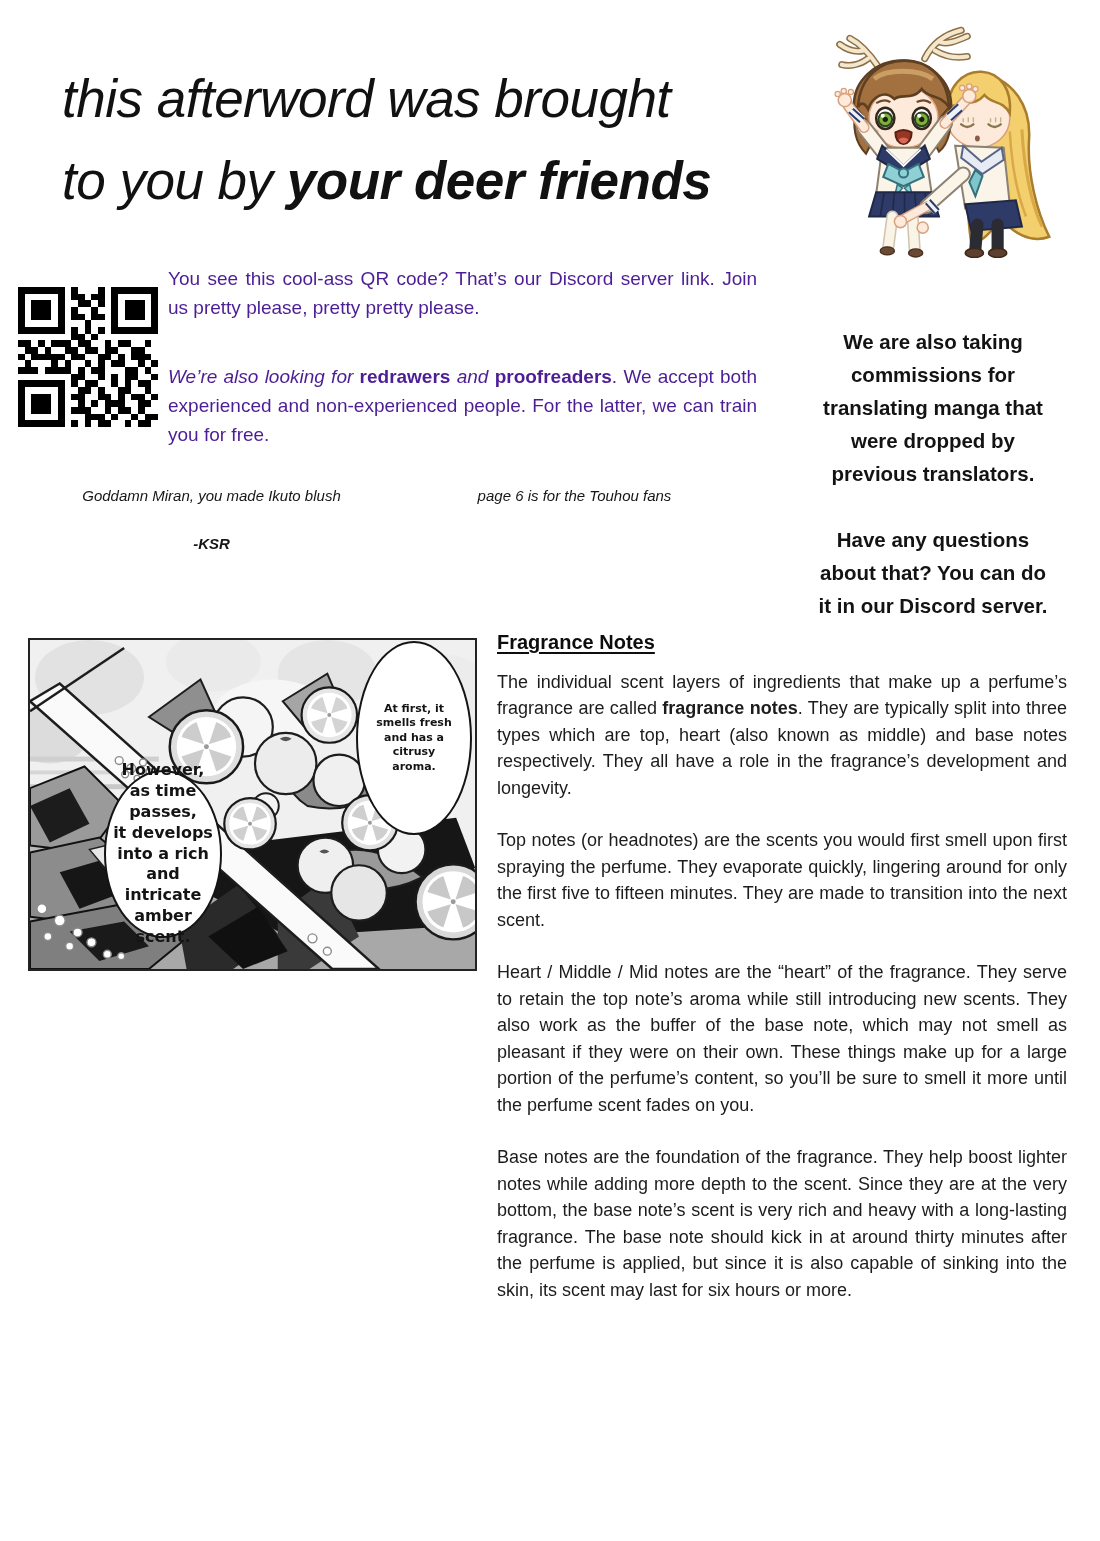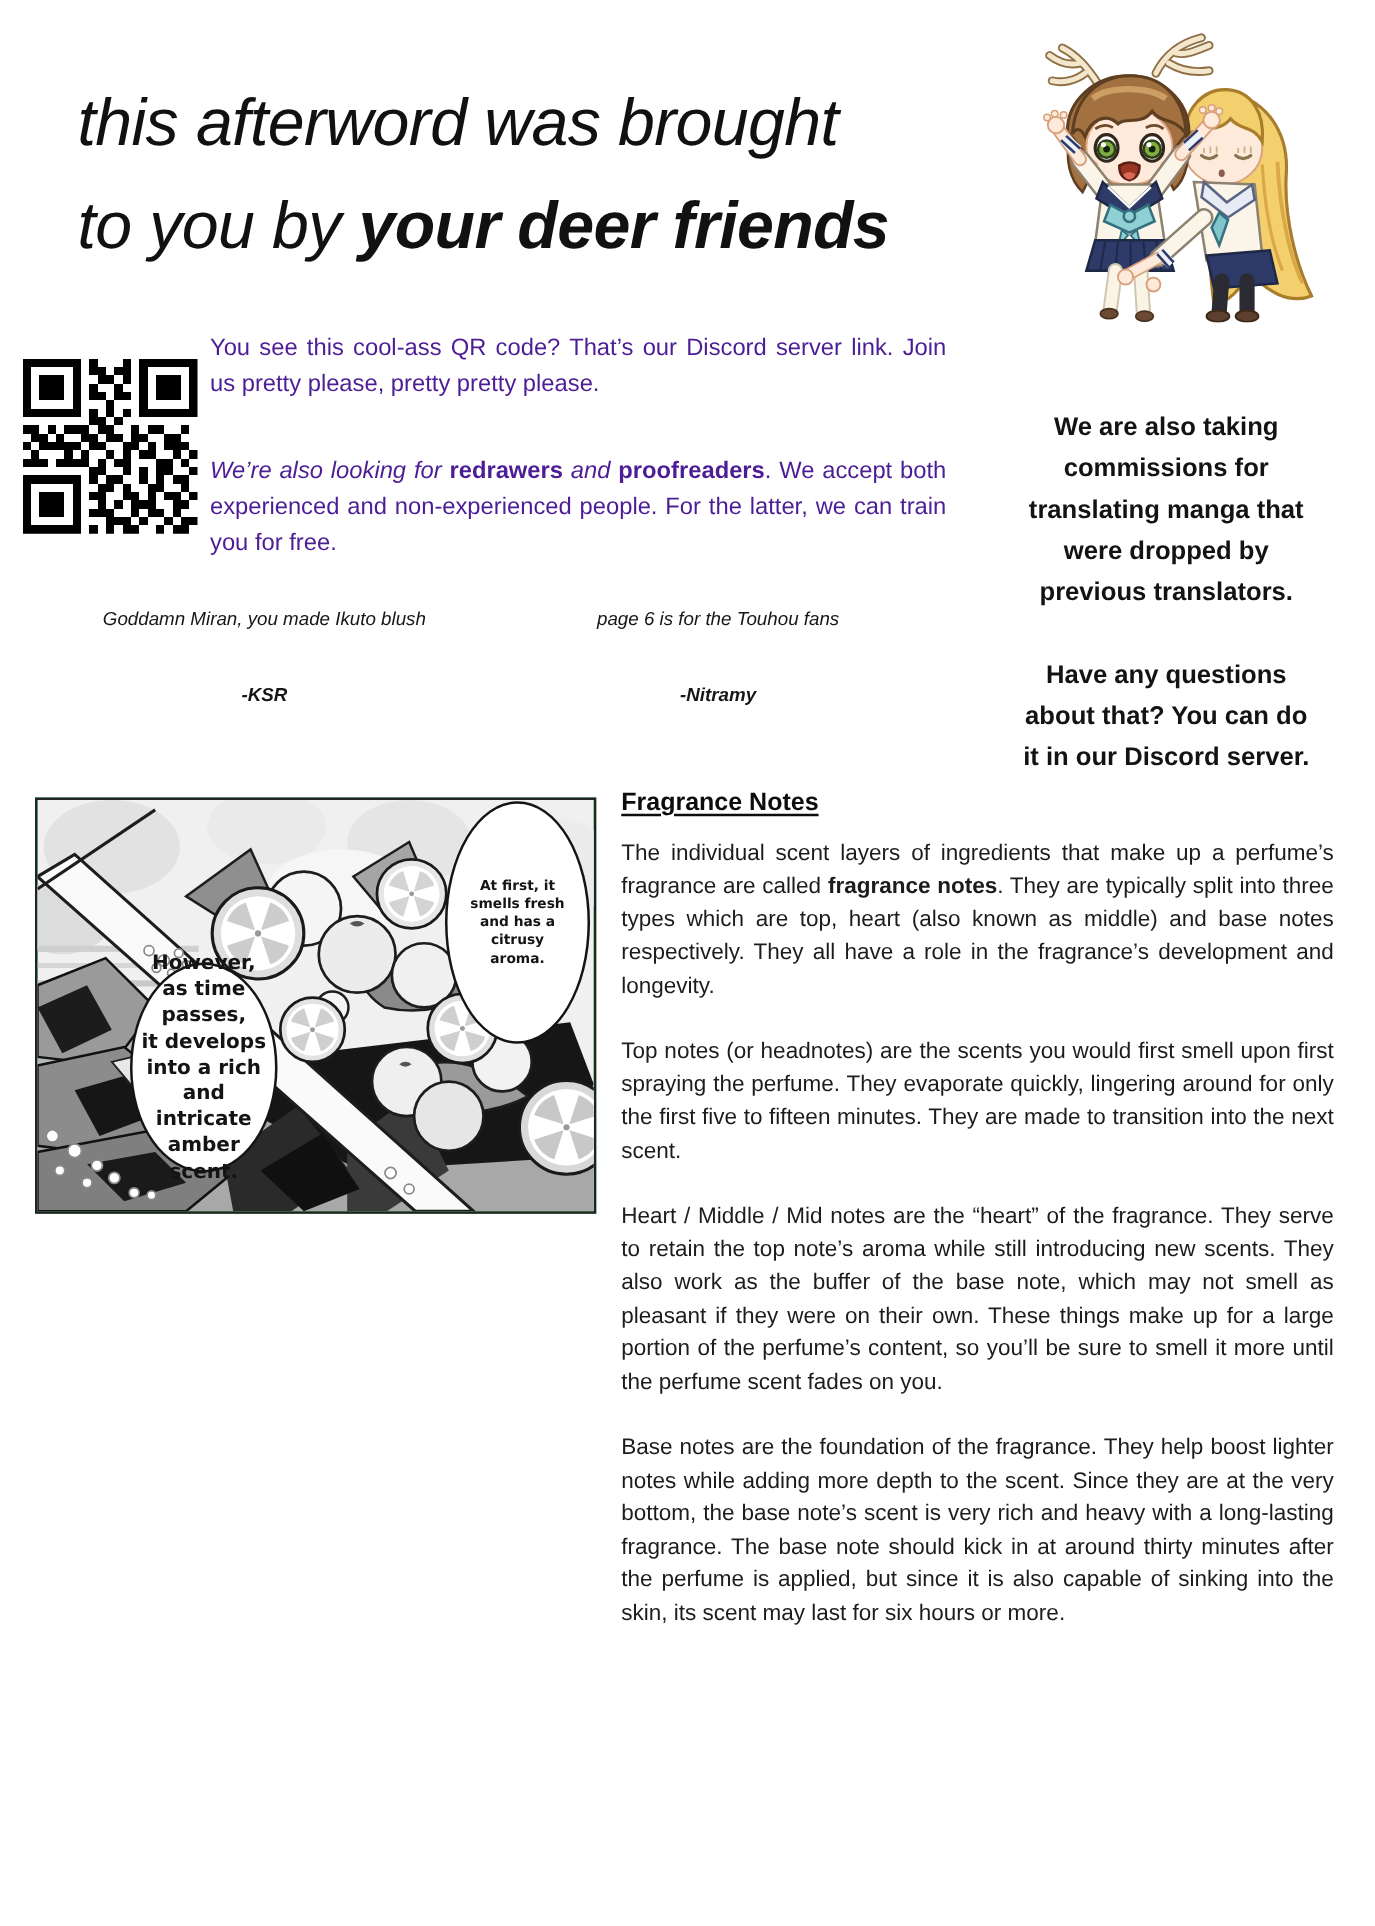"-KSR" .quote-author { margin-top: 44px -> 31px }
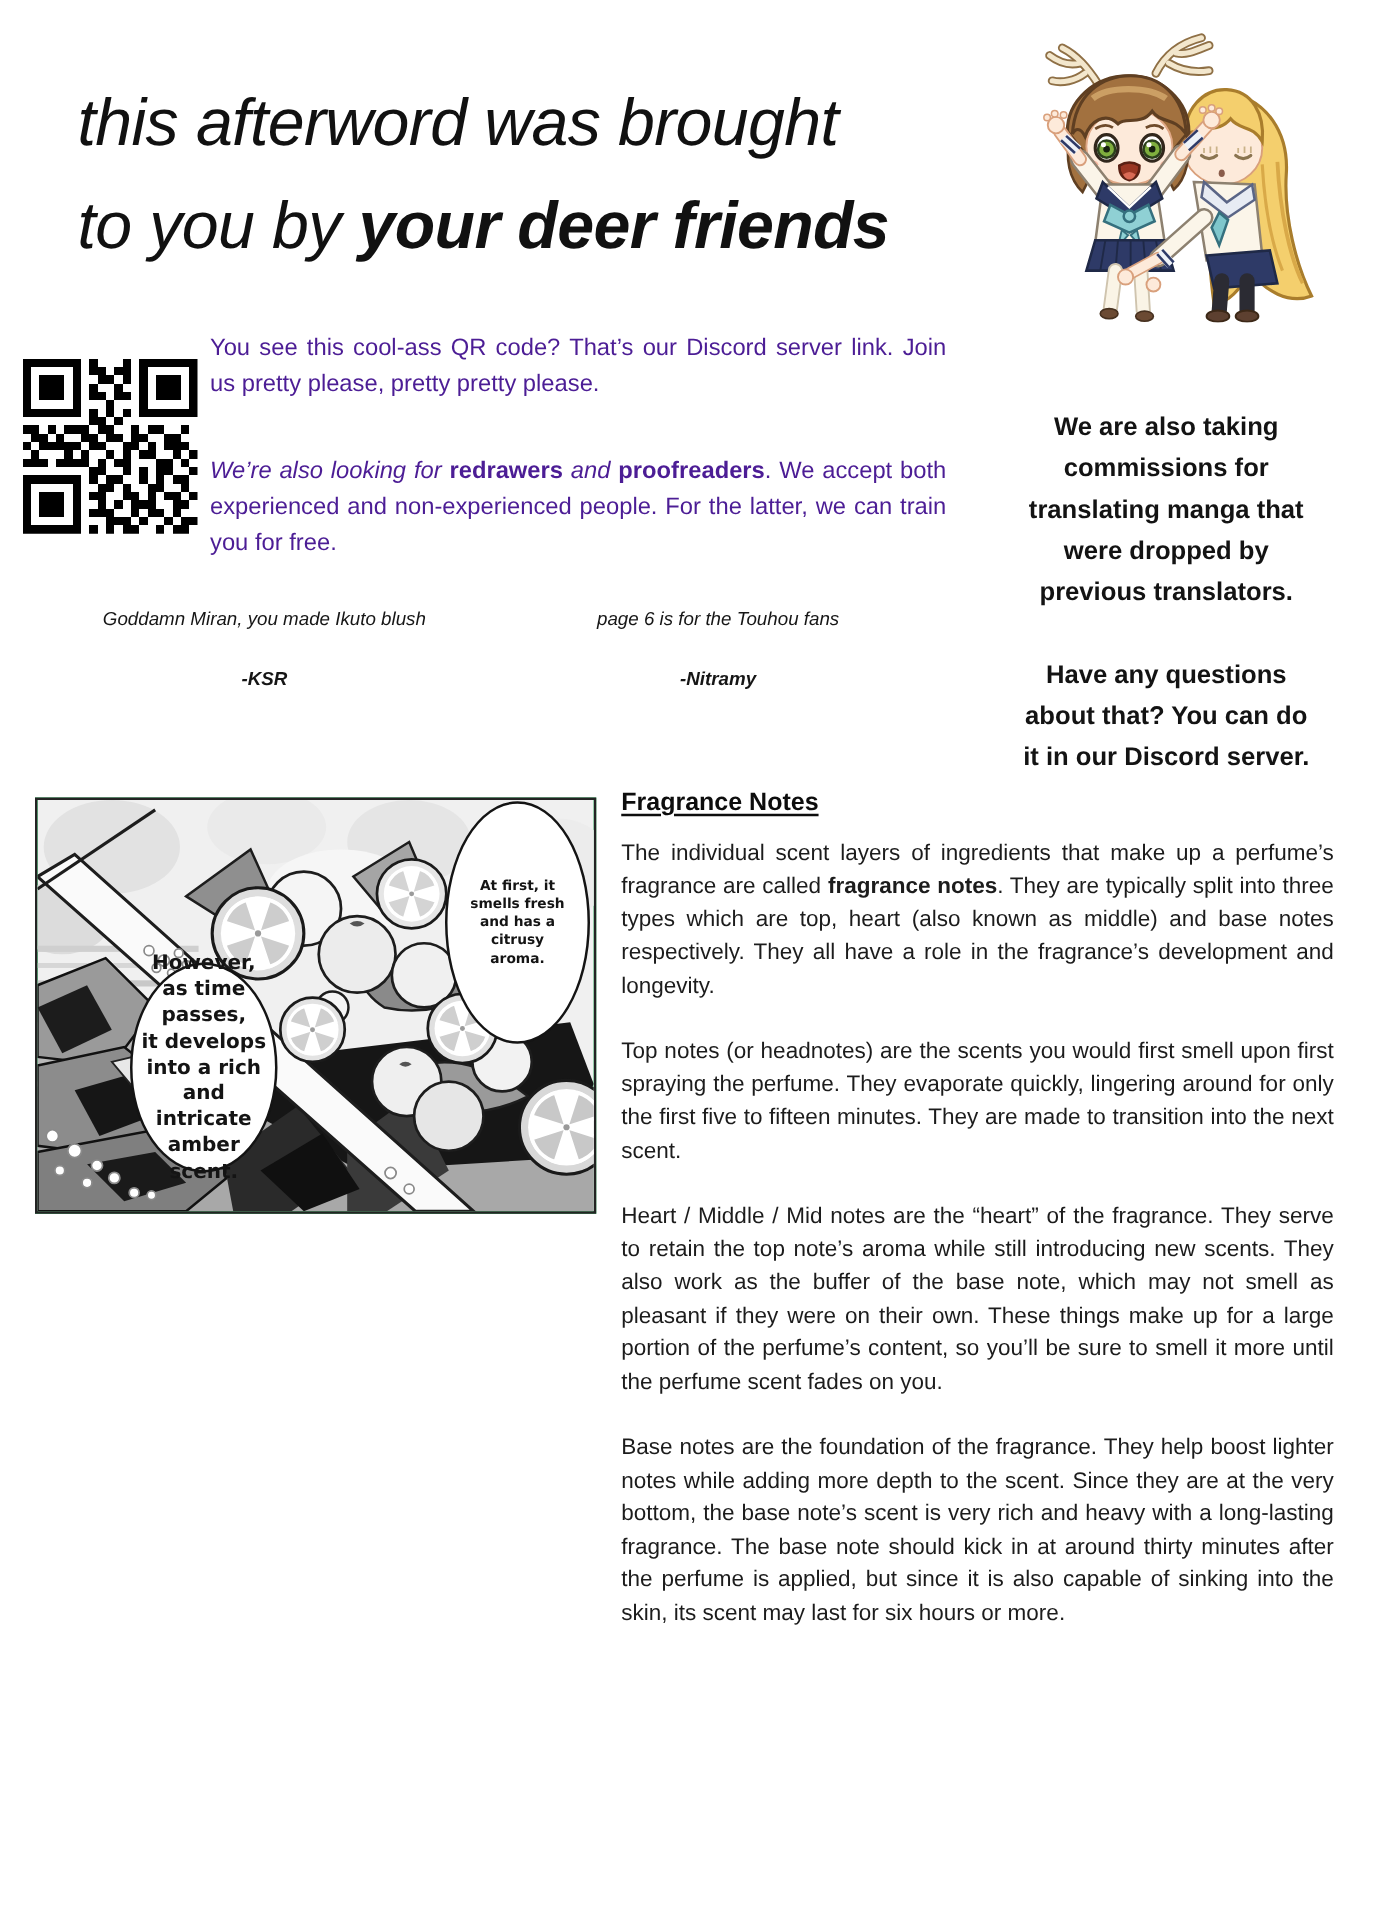"-Nitramy" div.quote-author { html: <div>-Nitramy</div> -> none }
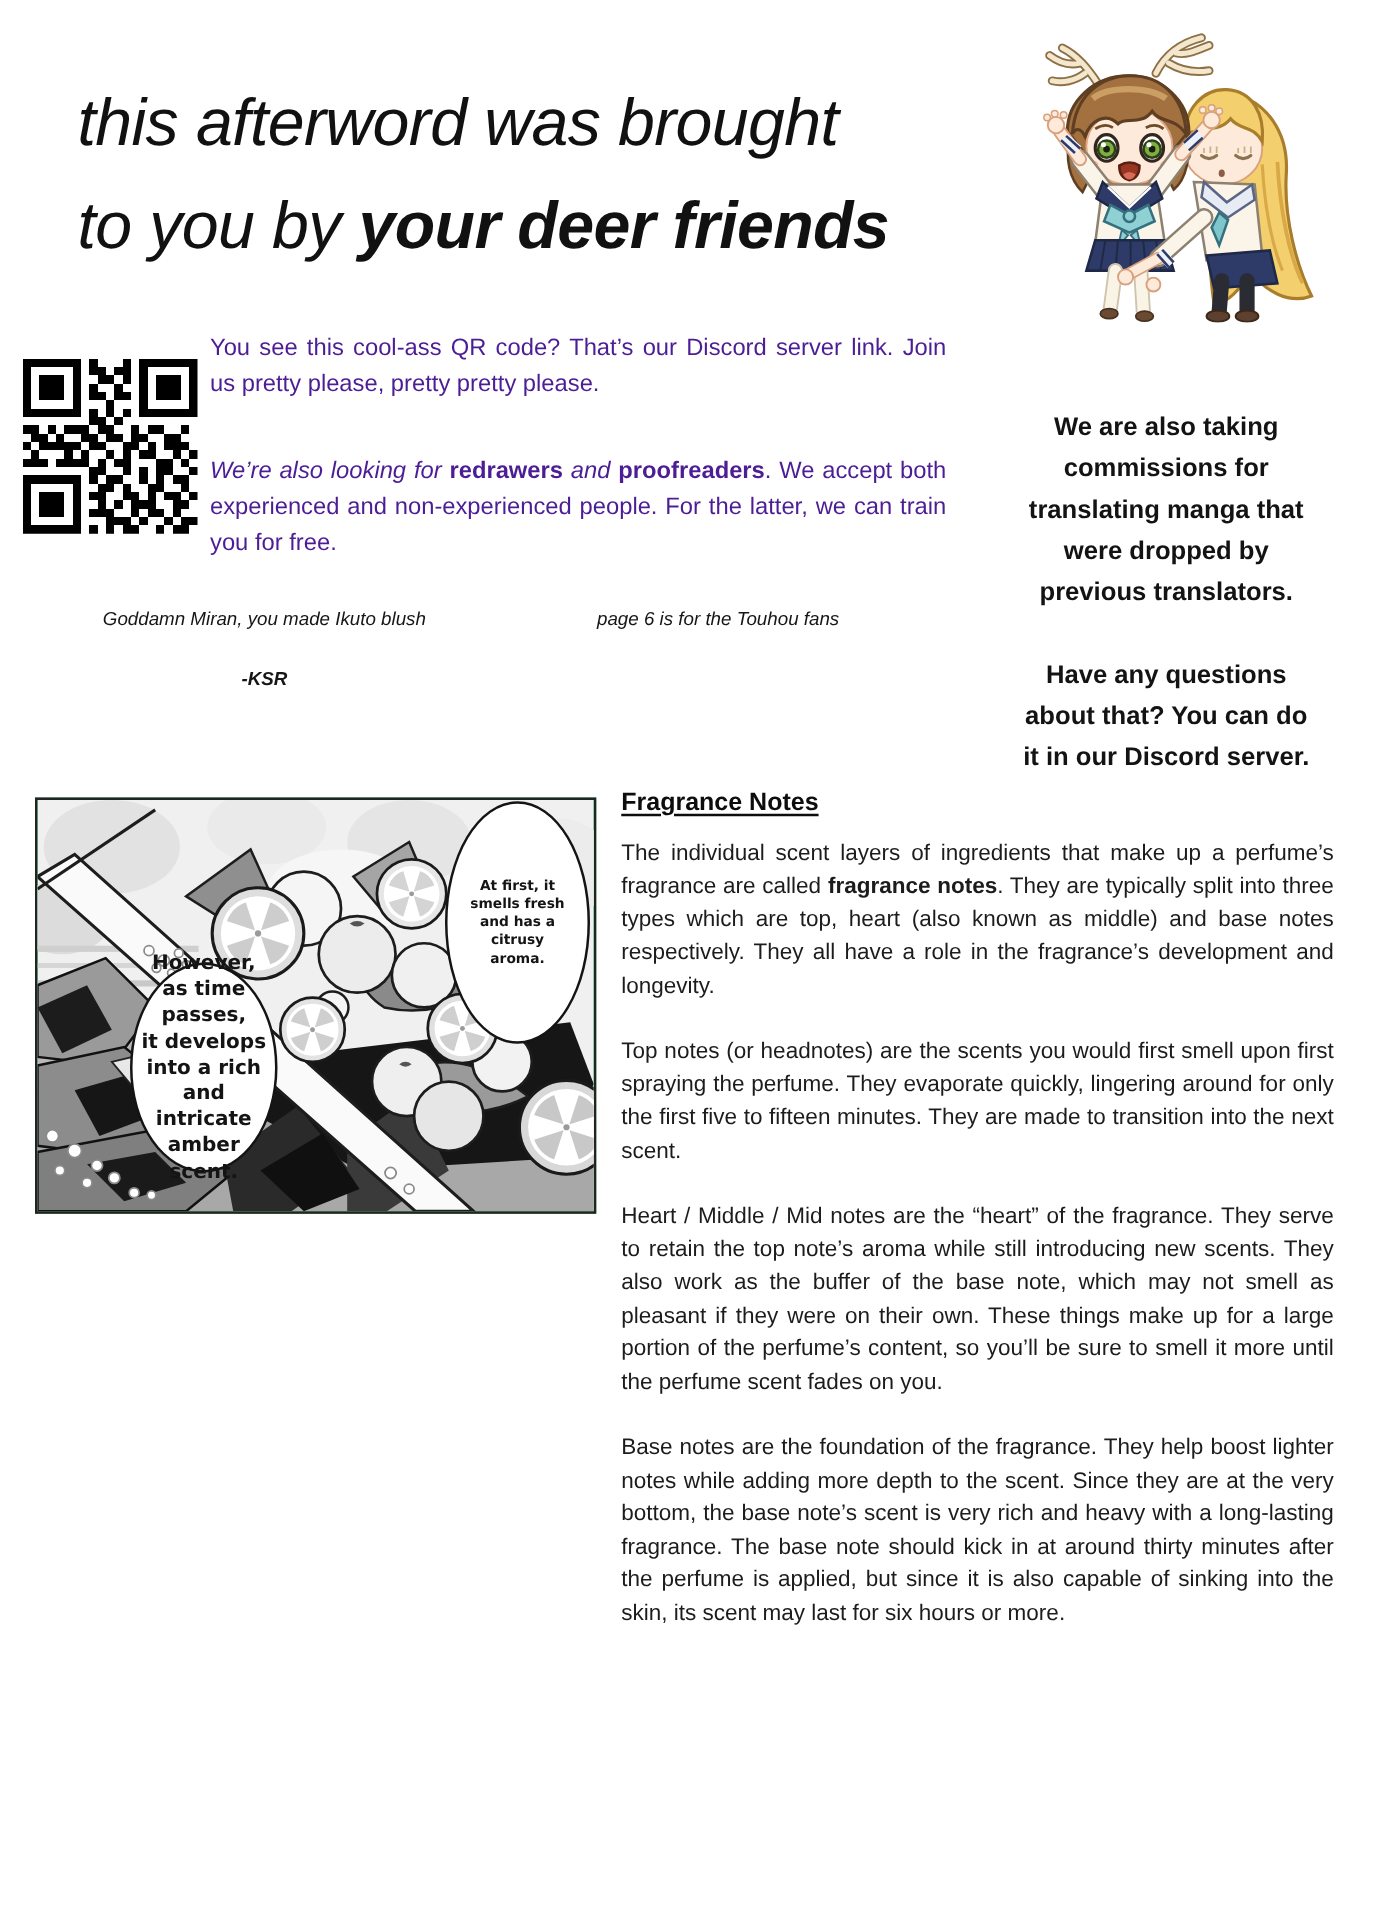"At first, it" .panel { background: #22c55e -> #ef4444 }
